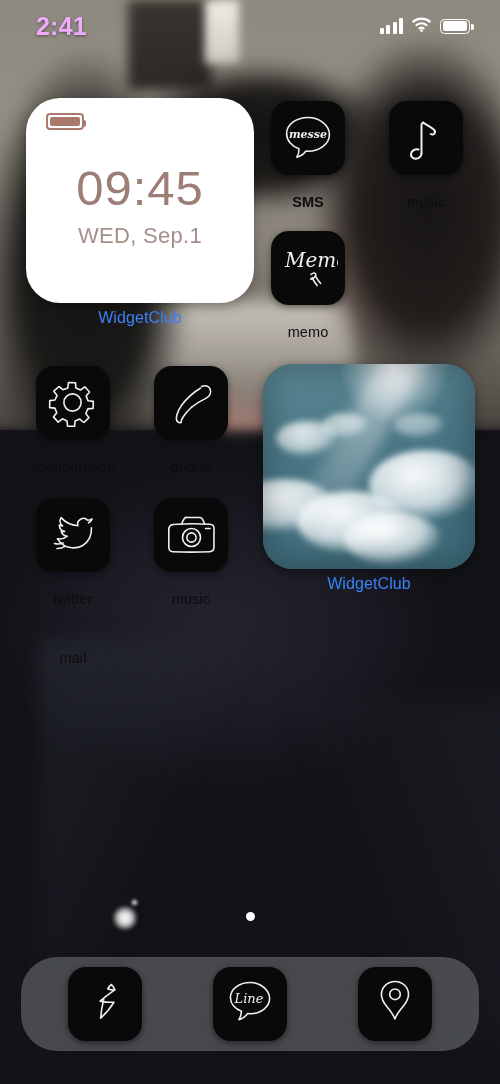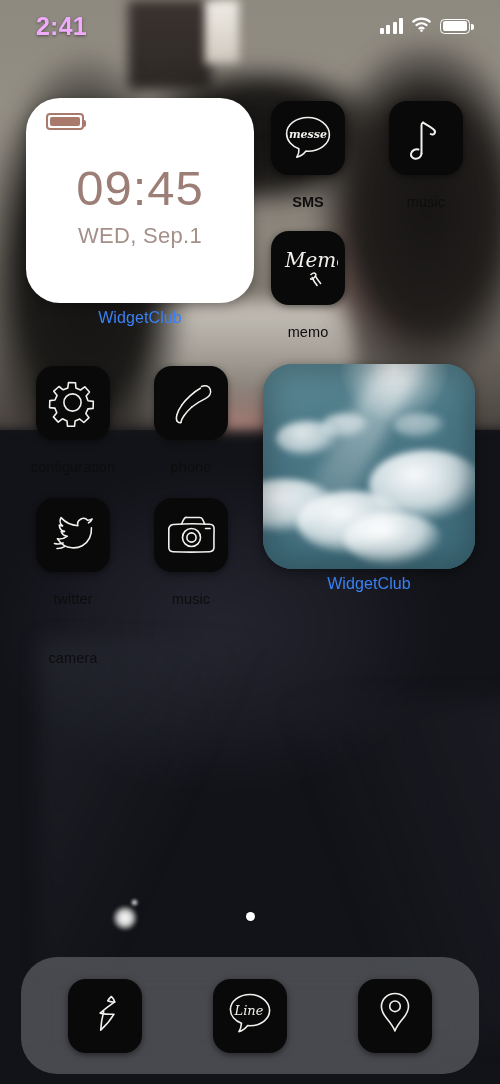"camera" div.lbl { text: camera -> mail }
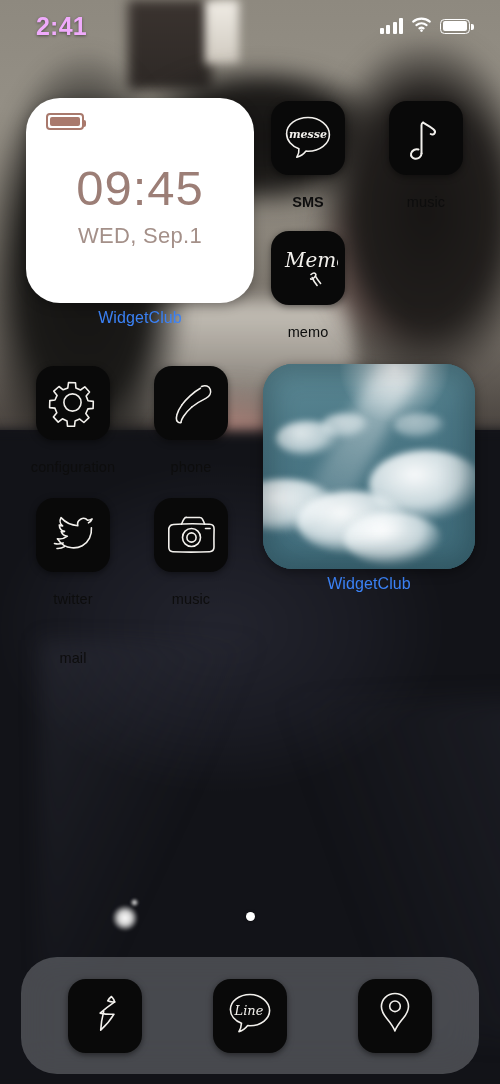"Line" #dock { height: 117px -> 94px }
